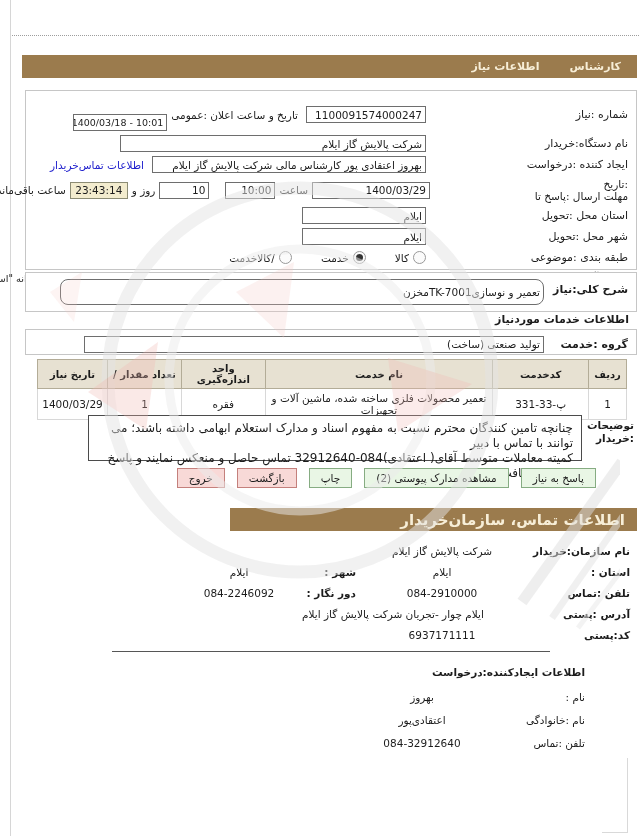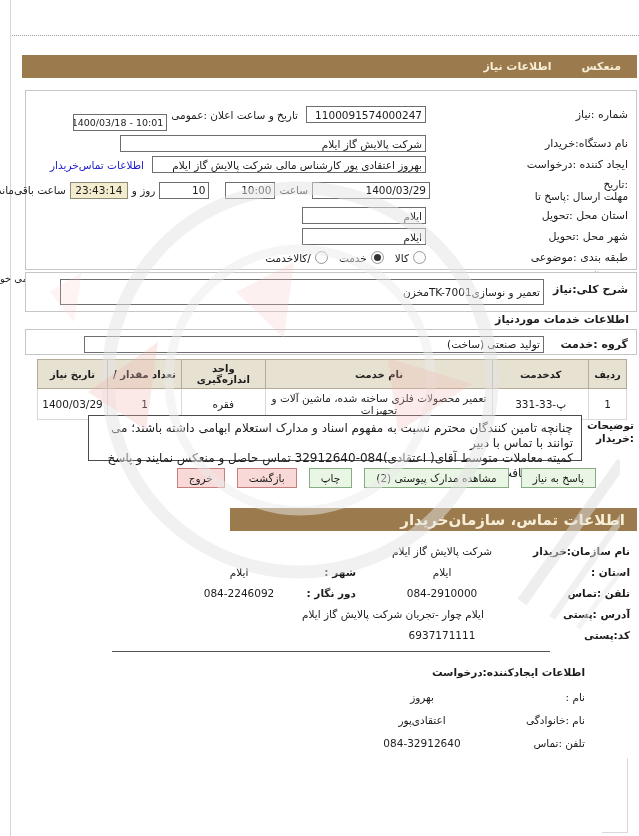"منعکس" span.tab { text: منعکس -> کارشناس }
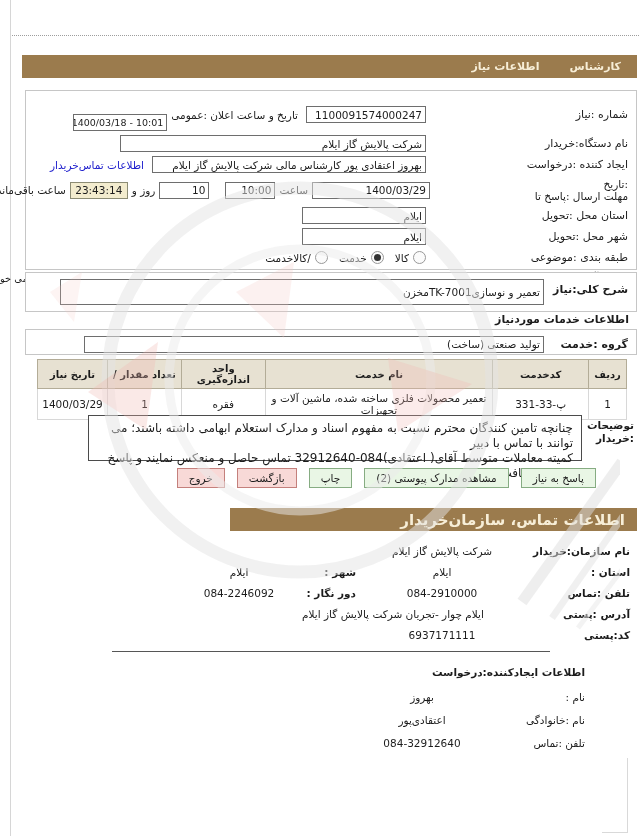"/کالاخدمت" .opt { margin-left: 11px -> 29px }
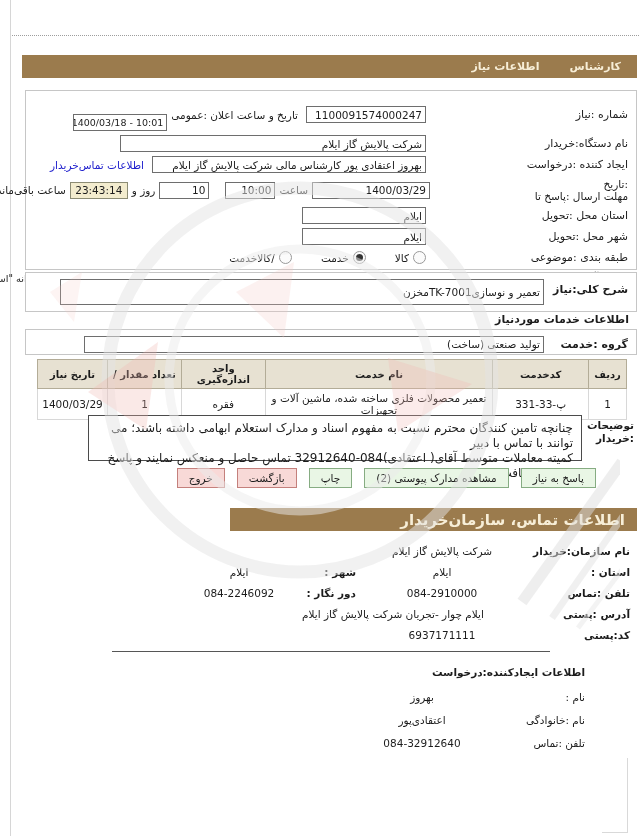"تعمیر و نوسازیTK-7001مخزن" .w-desc { border-radius: none -> 8px }
